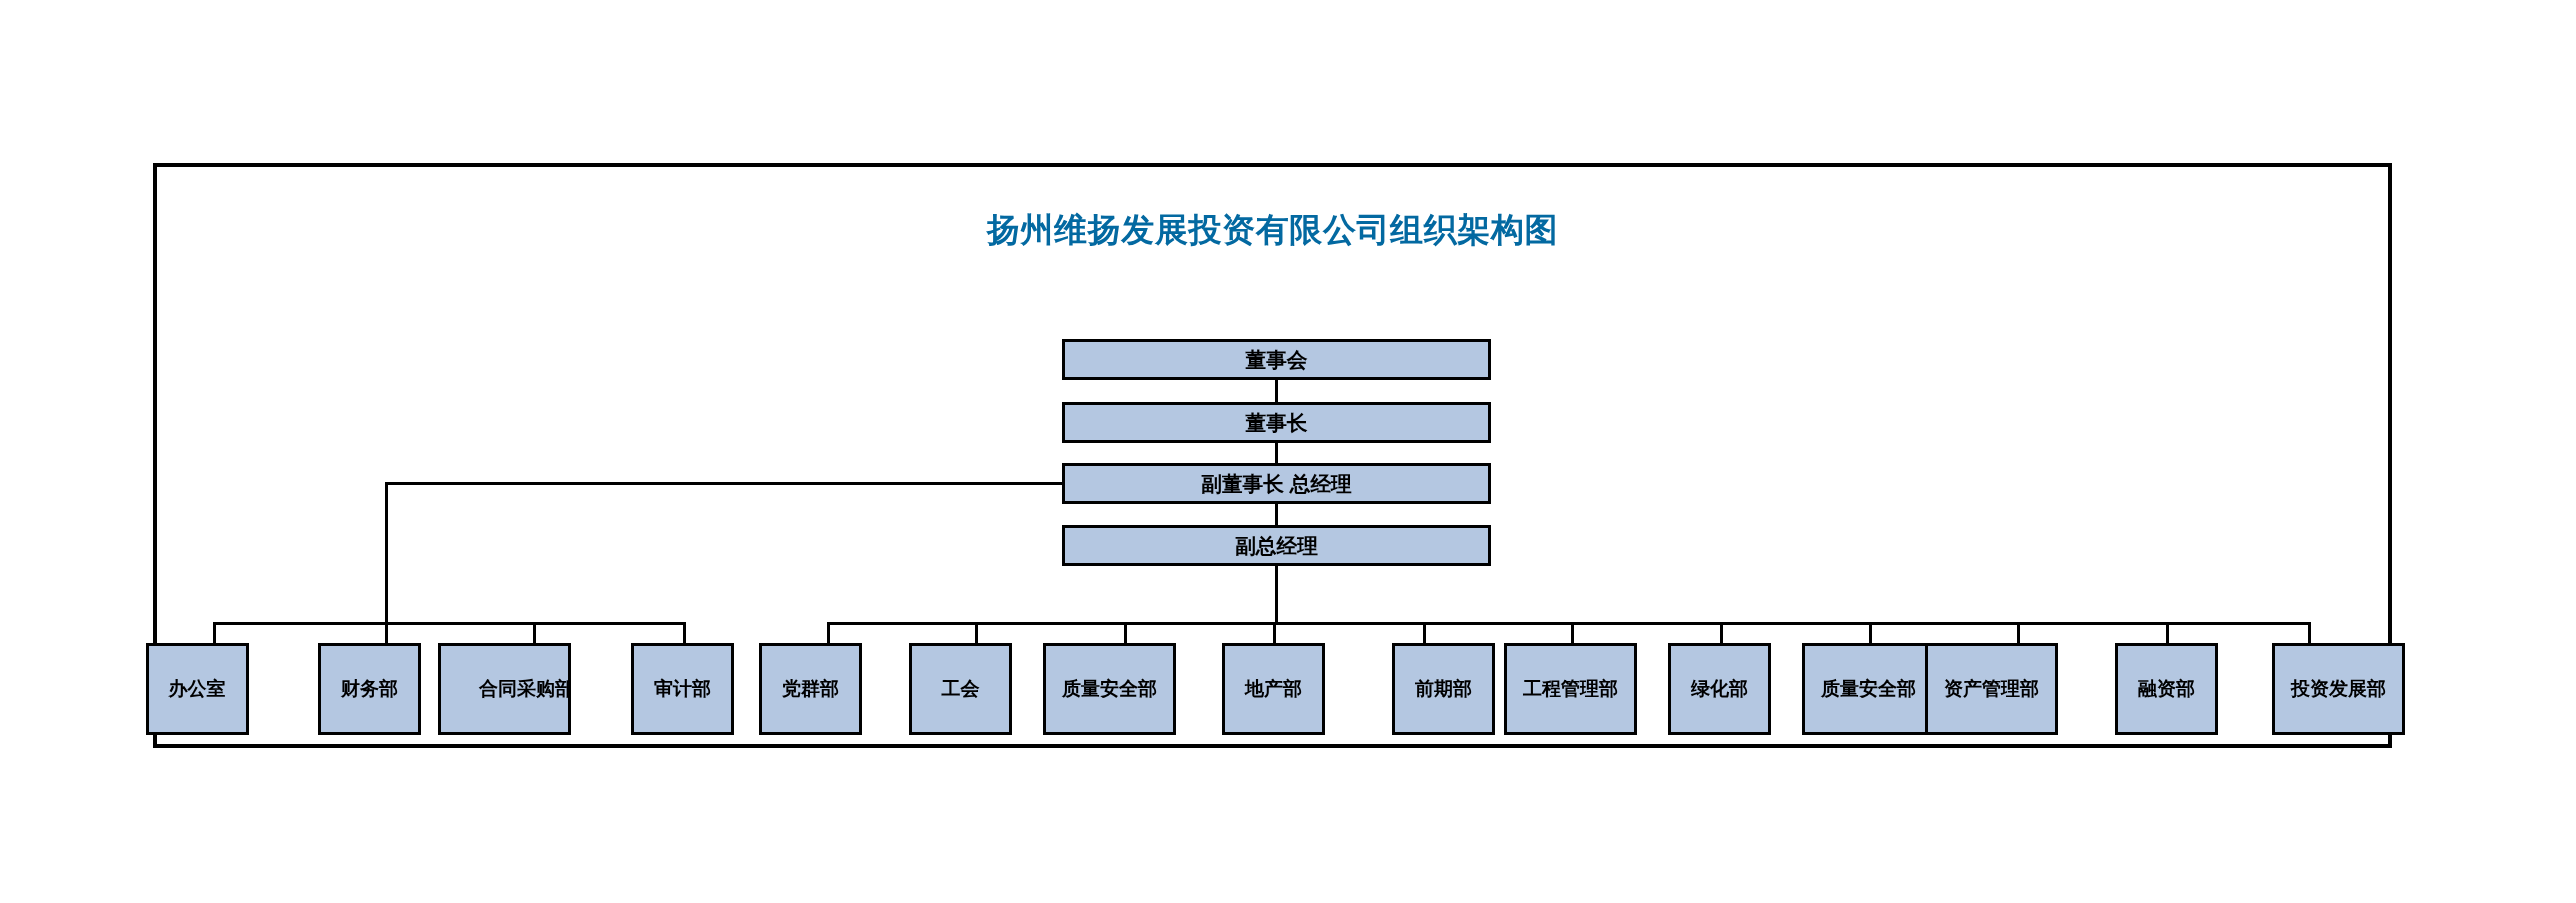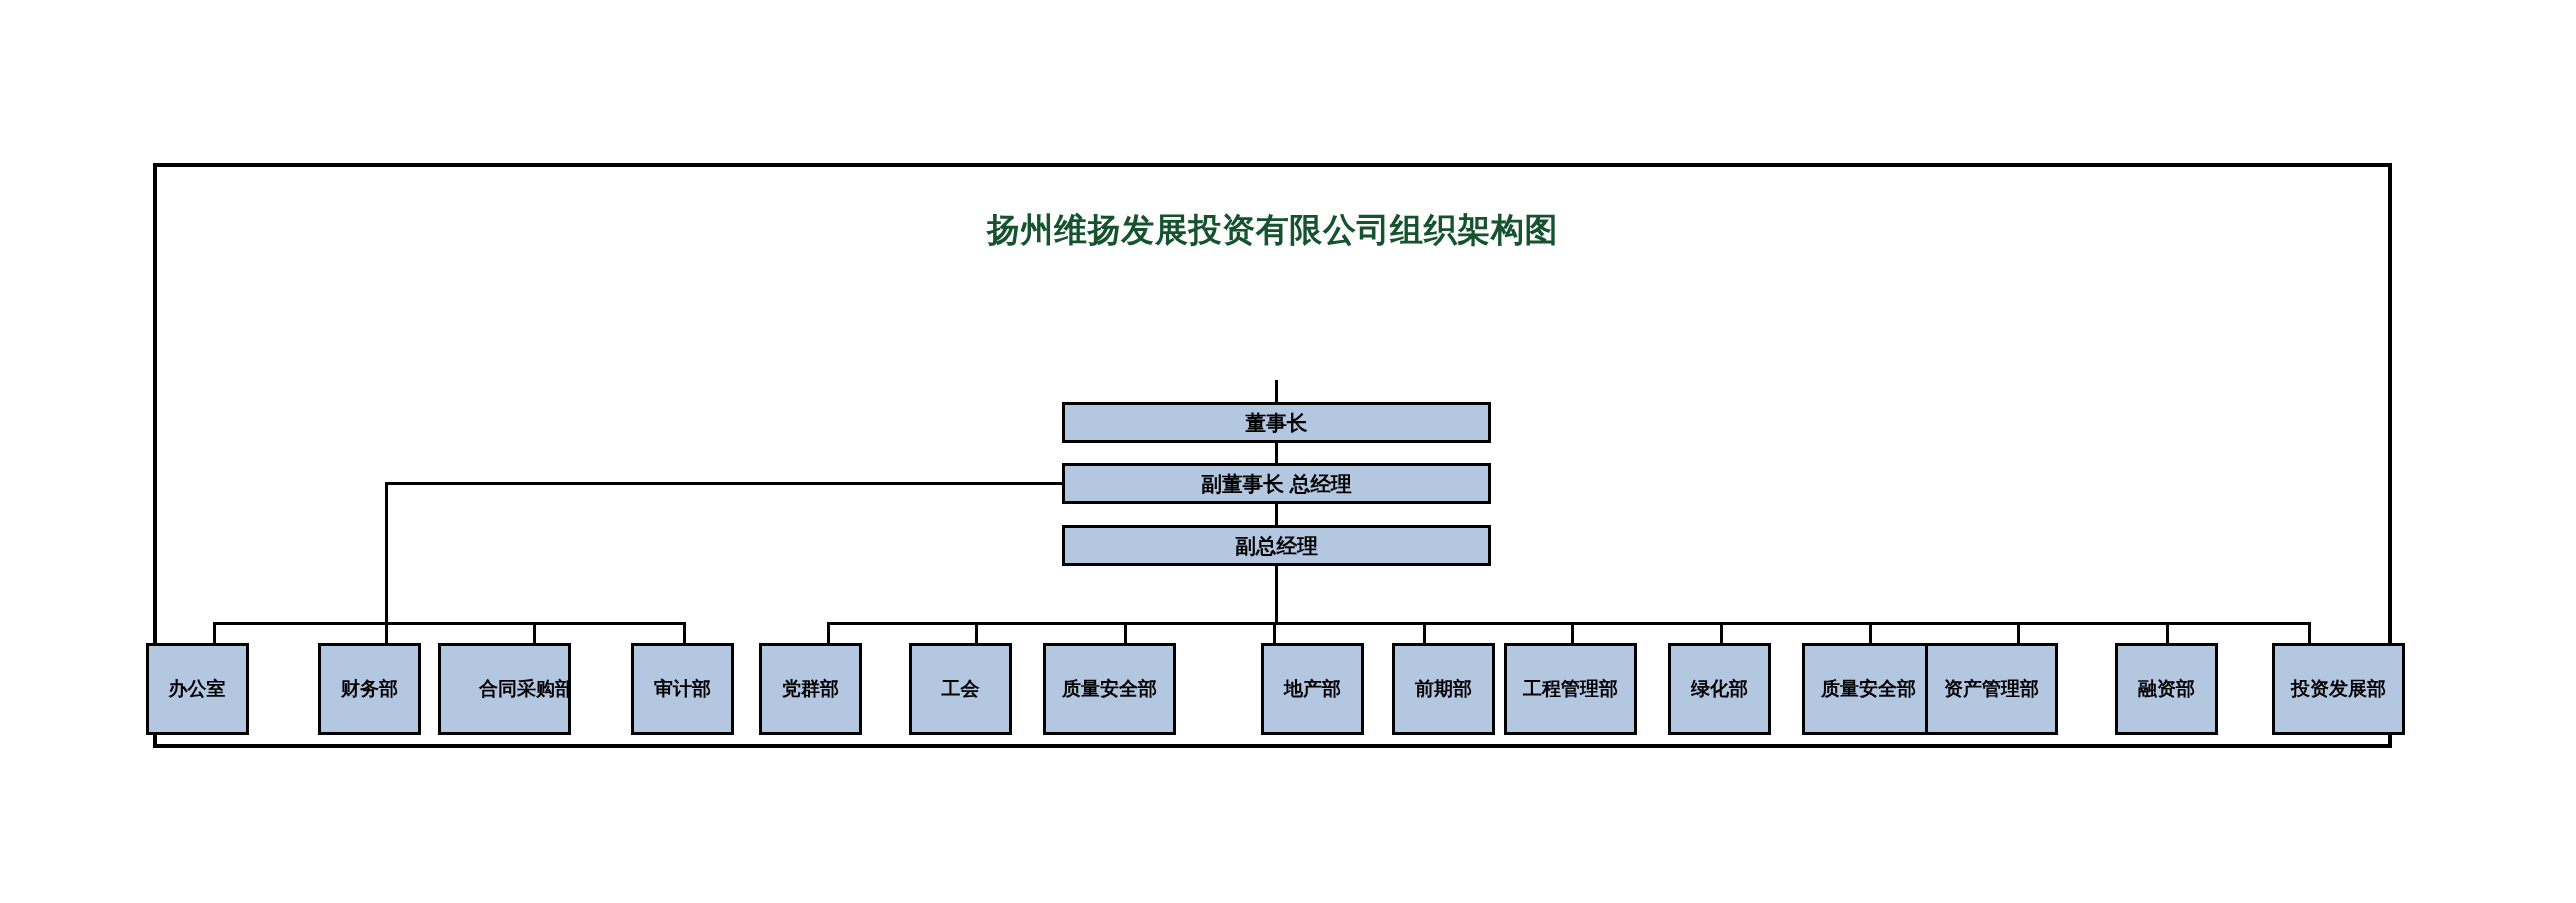"扬州维扬发展投资有限公司组织架构图" .chart-title { color: #14532d -> #0369a1 }
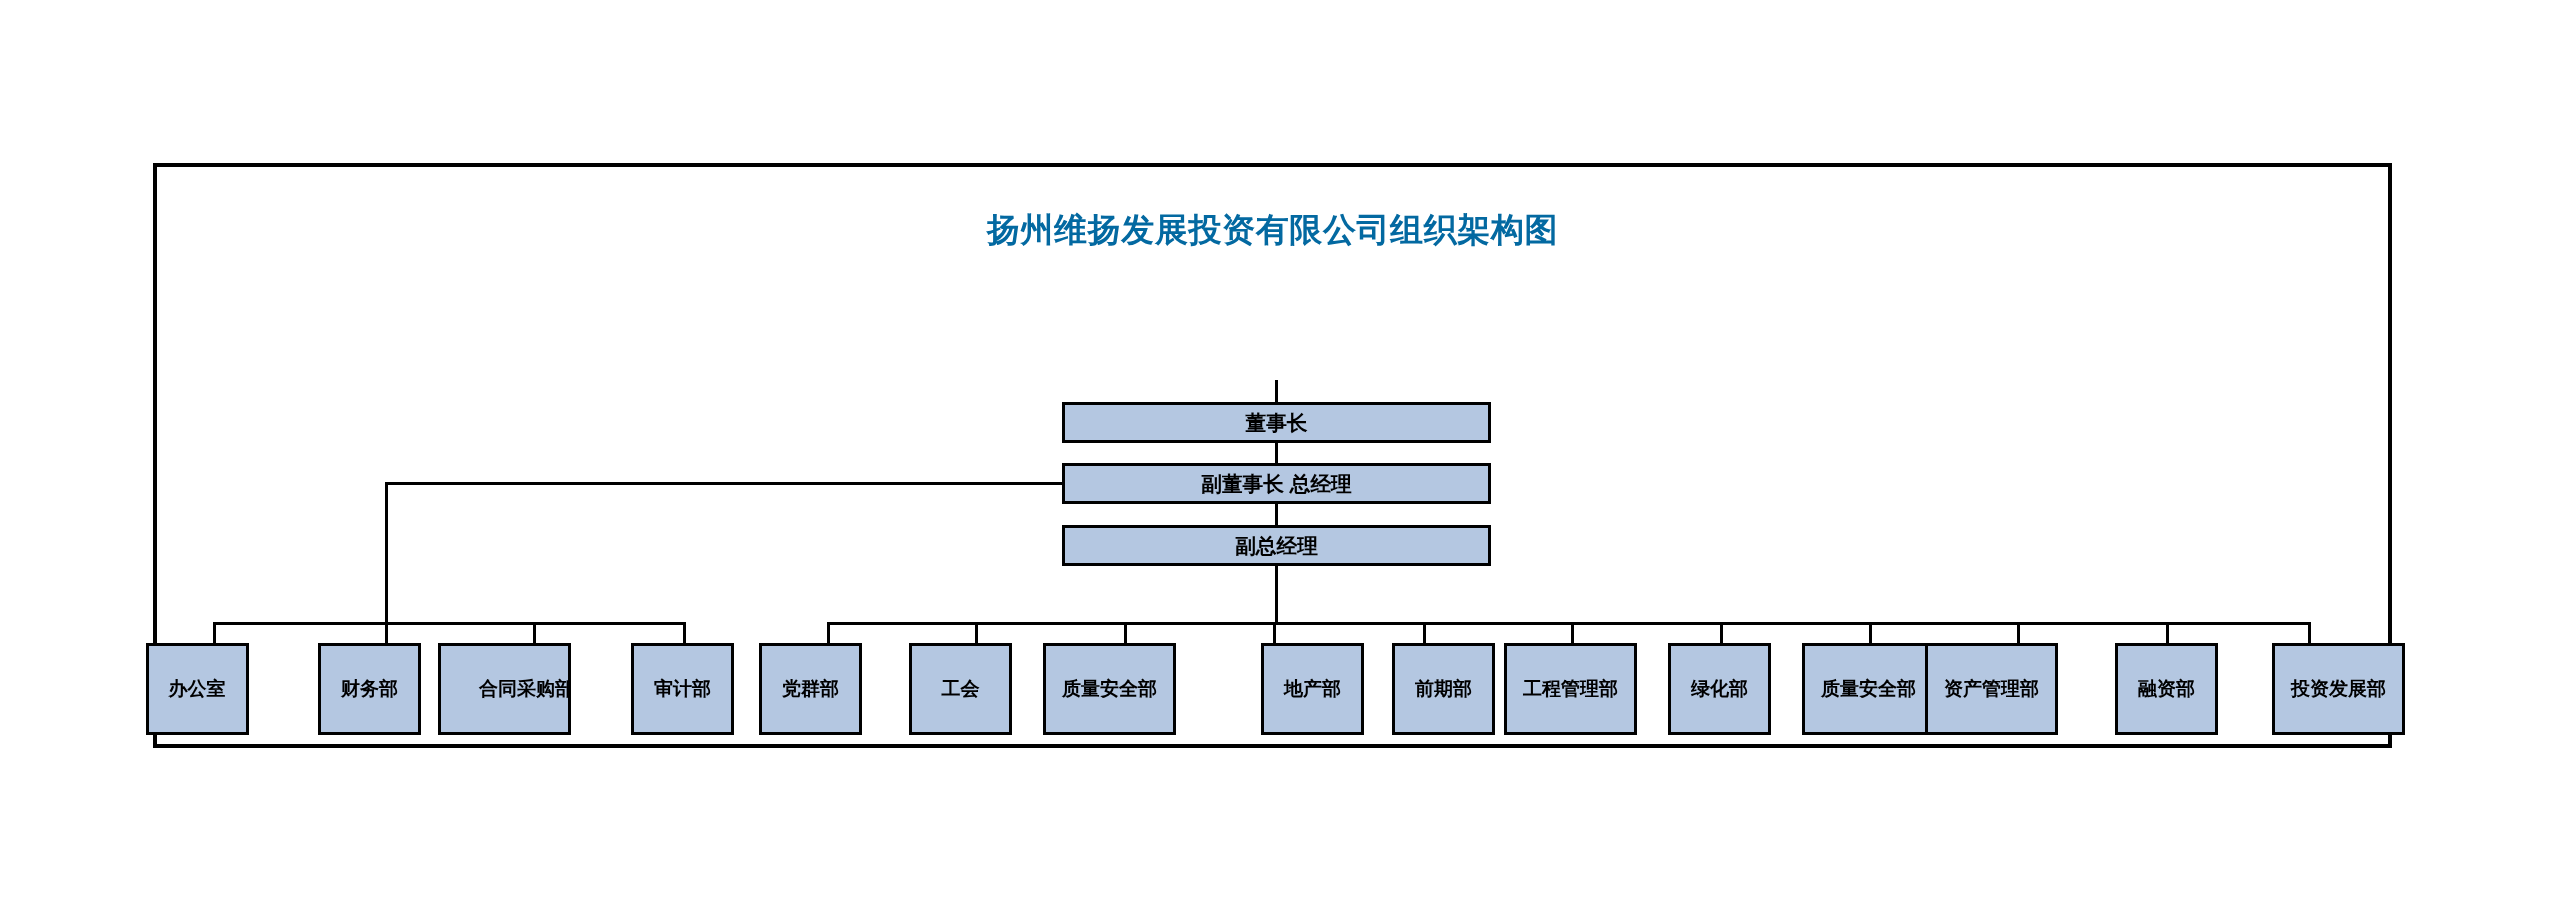"董事会" div.node { html: none -> <div> <span>董事会</span> </div> }
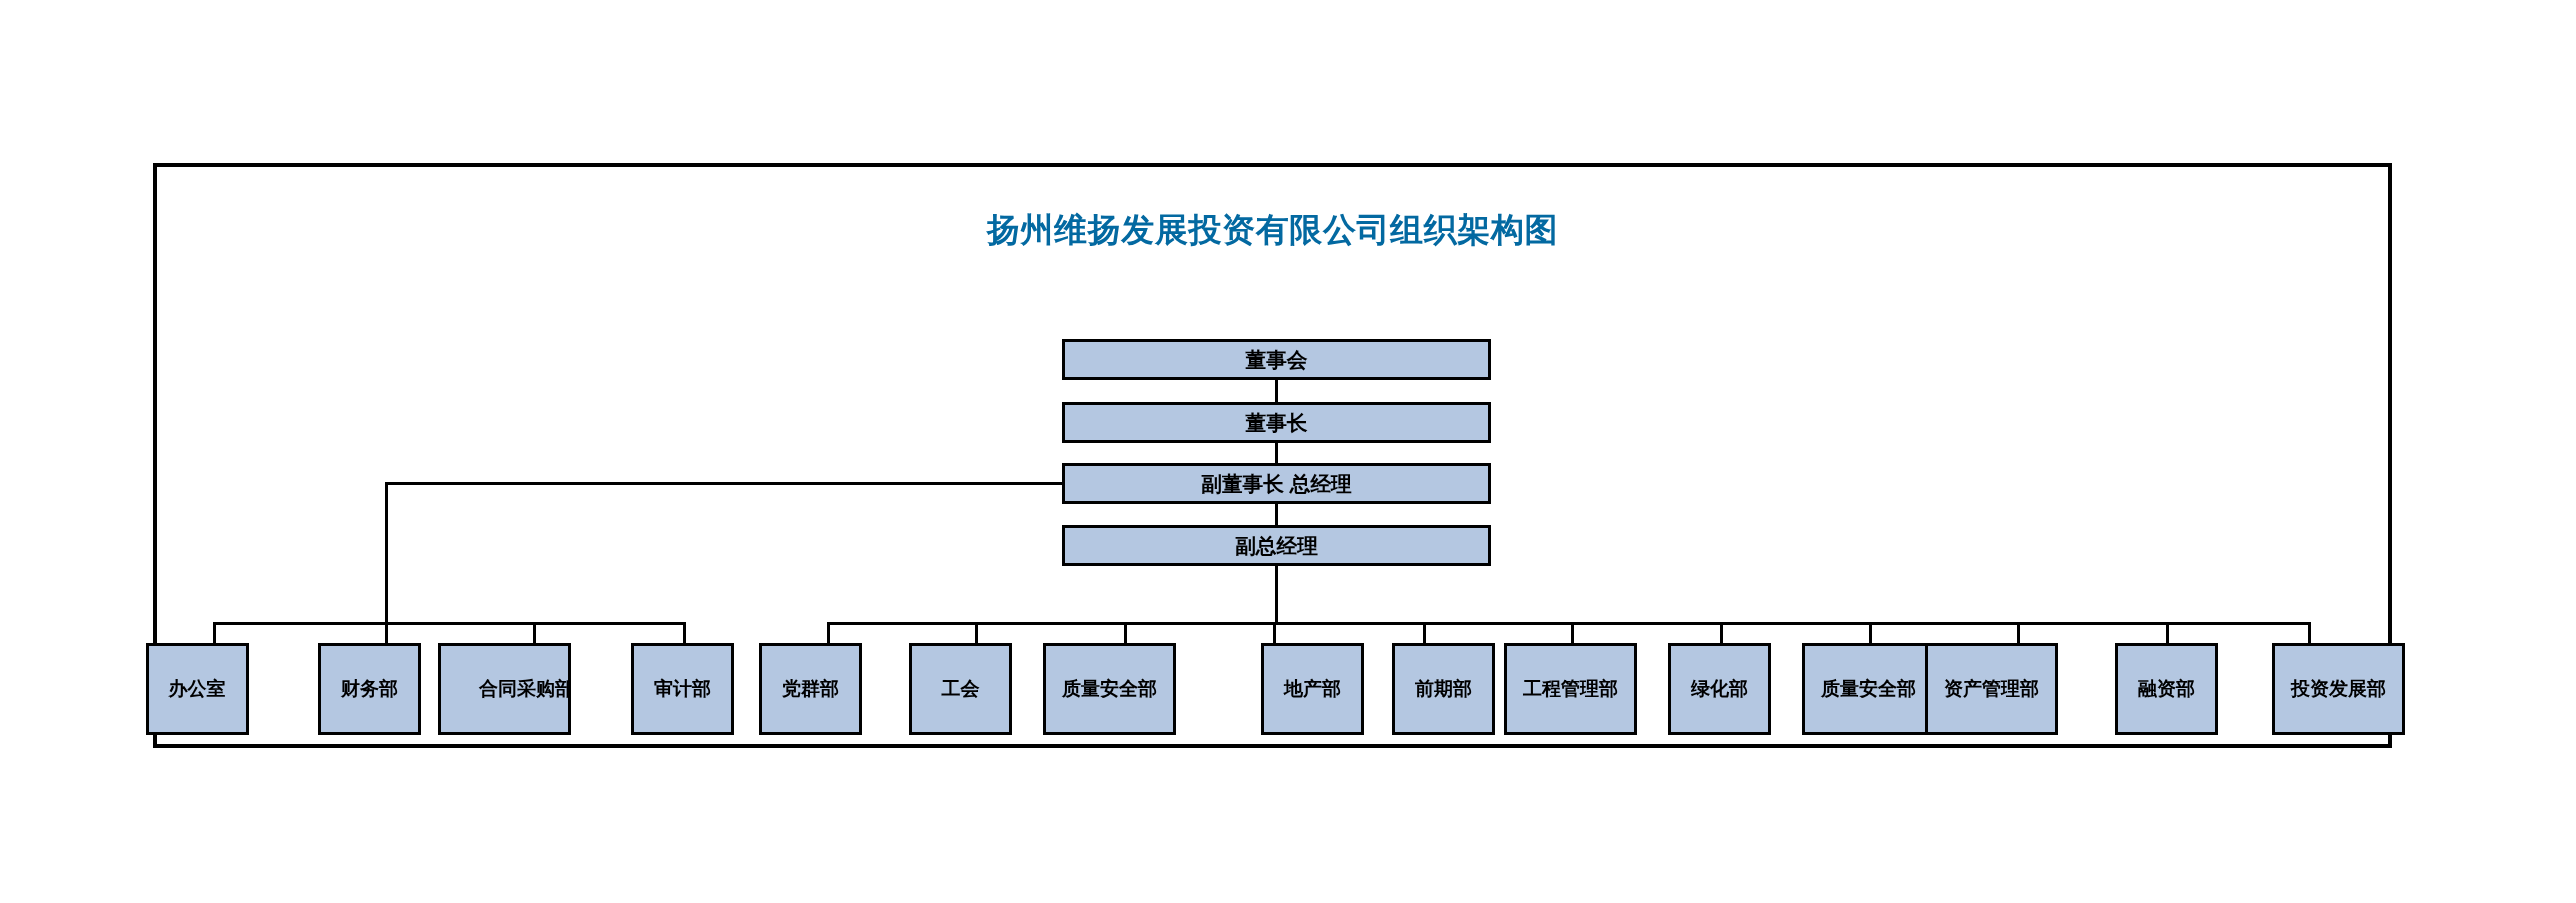"地产部" div.node { margin-left: 39px -> none }
